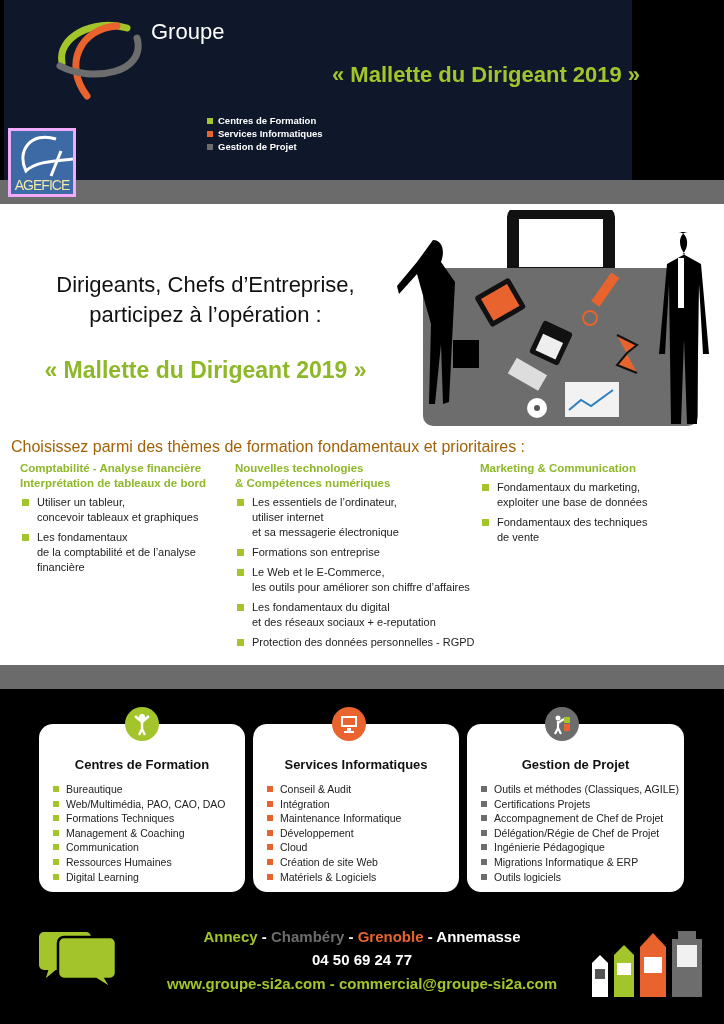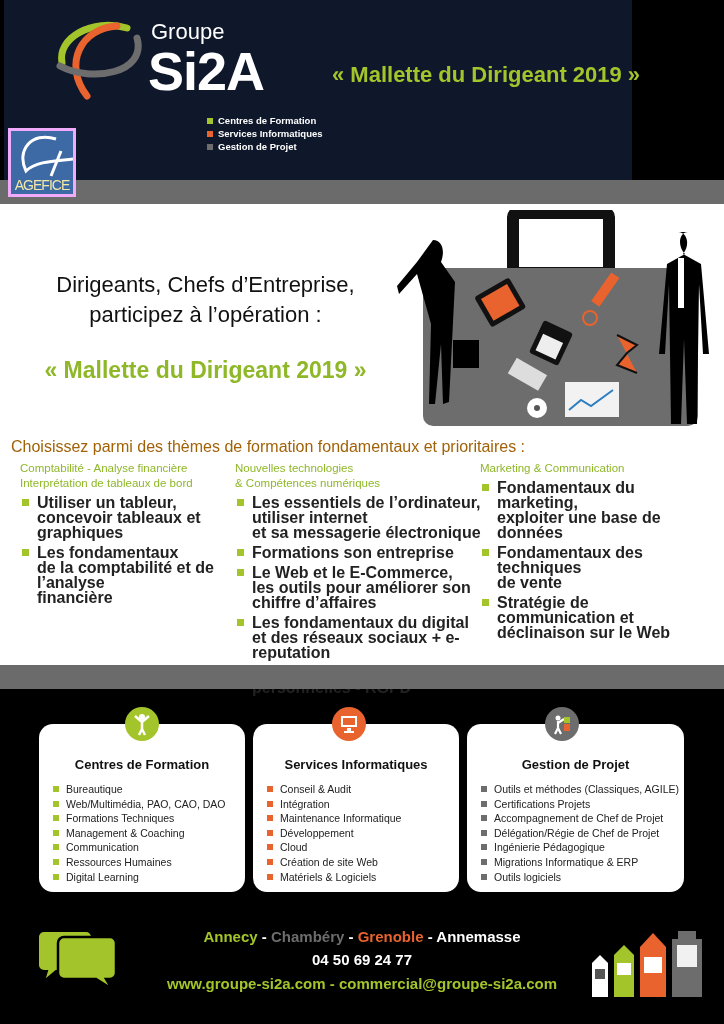"Si2A" div.logo-si2a { html: <div>Si2A</div> -> none }
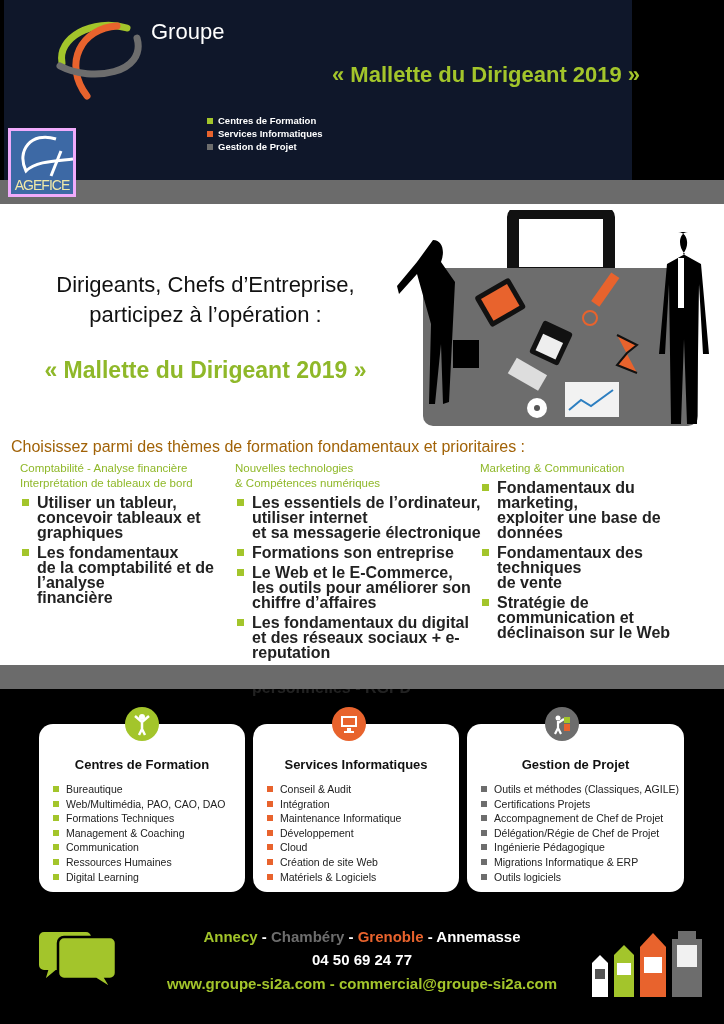"Comptabilité - Analyse financière" .col-head { font-weight: normal -> bold }
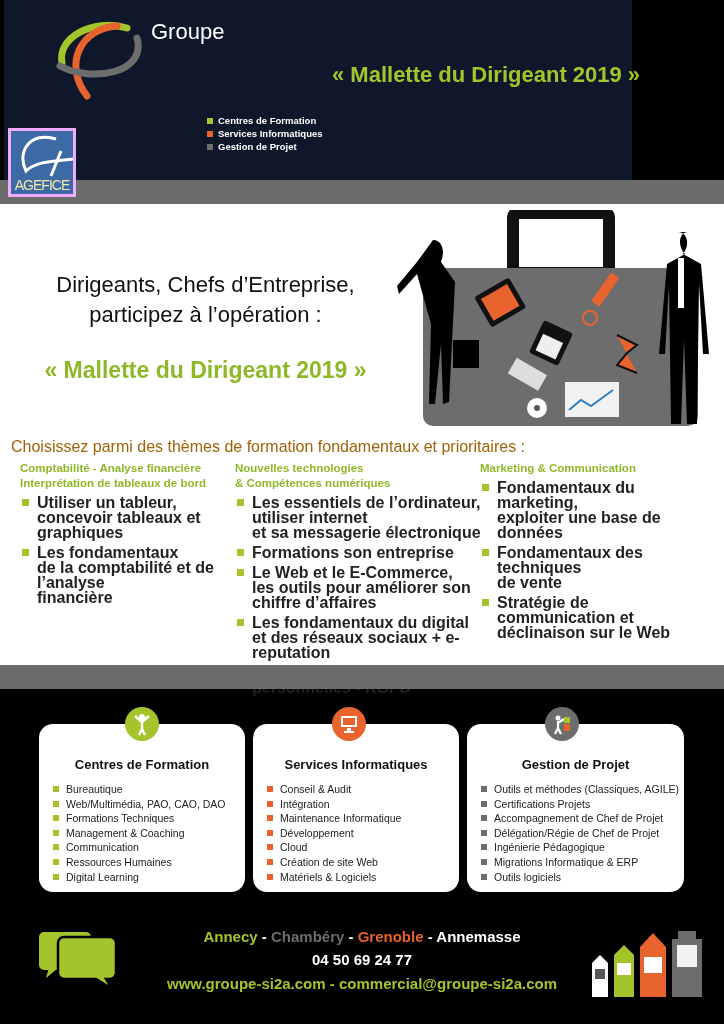"Fondamentaux du marketing," .col li { font-size: 16px -> 11px; font-weight: bold -> none }
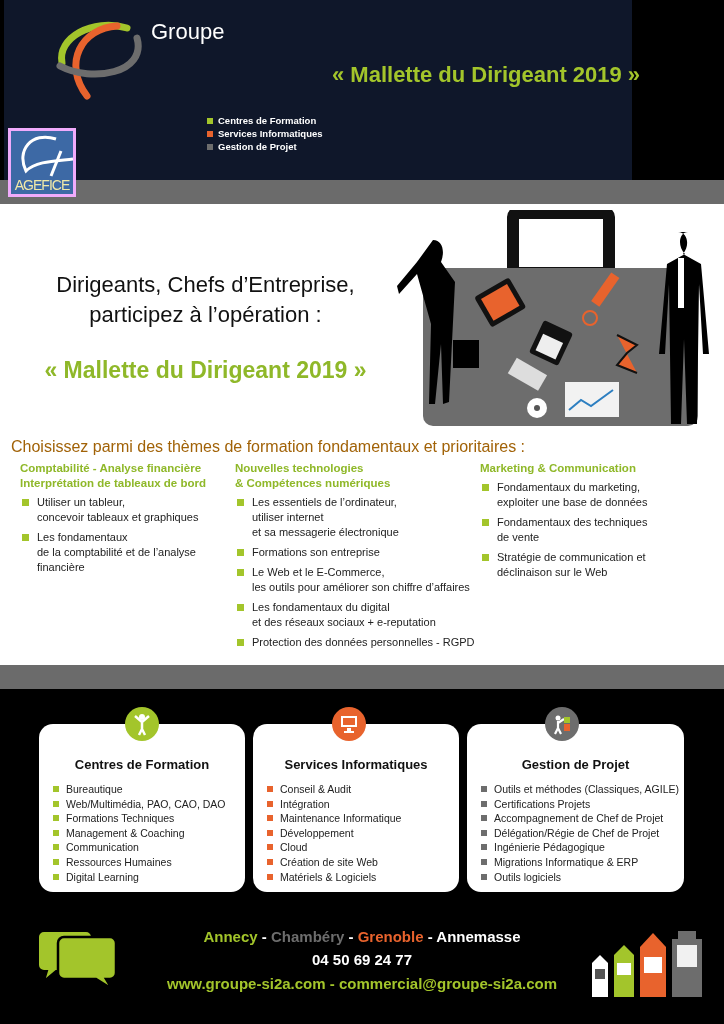"Stratégie de communication et" li { html: <li><span>Stratégie de communication et</span><br><span>déclinaison sur le Web</span></li> -> none }
